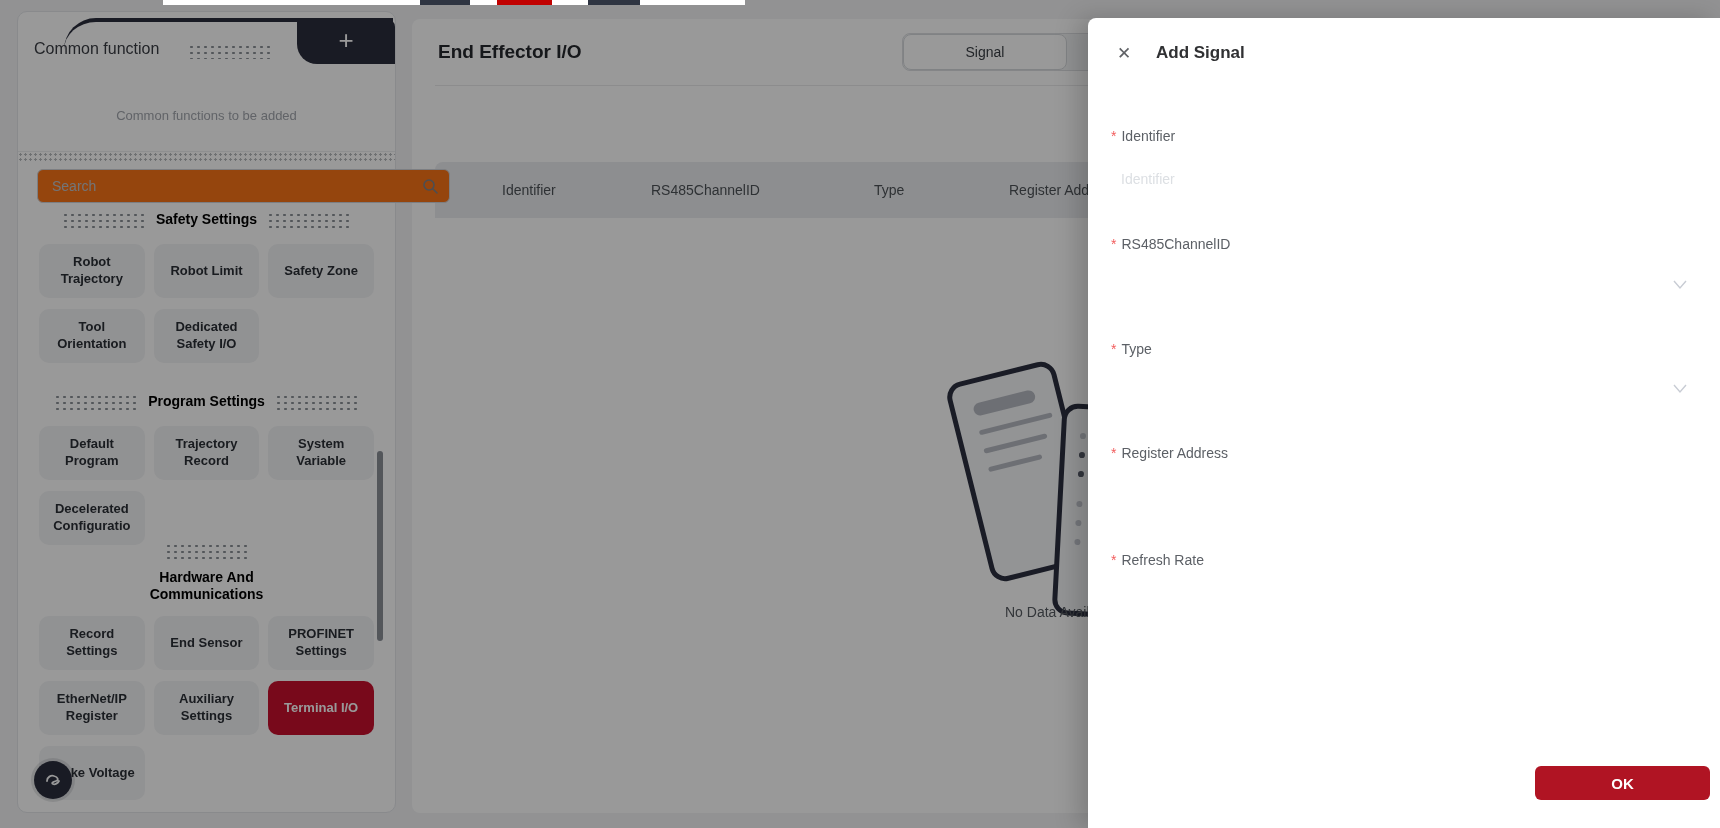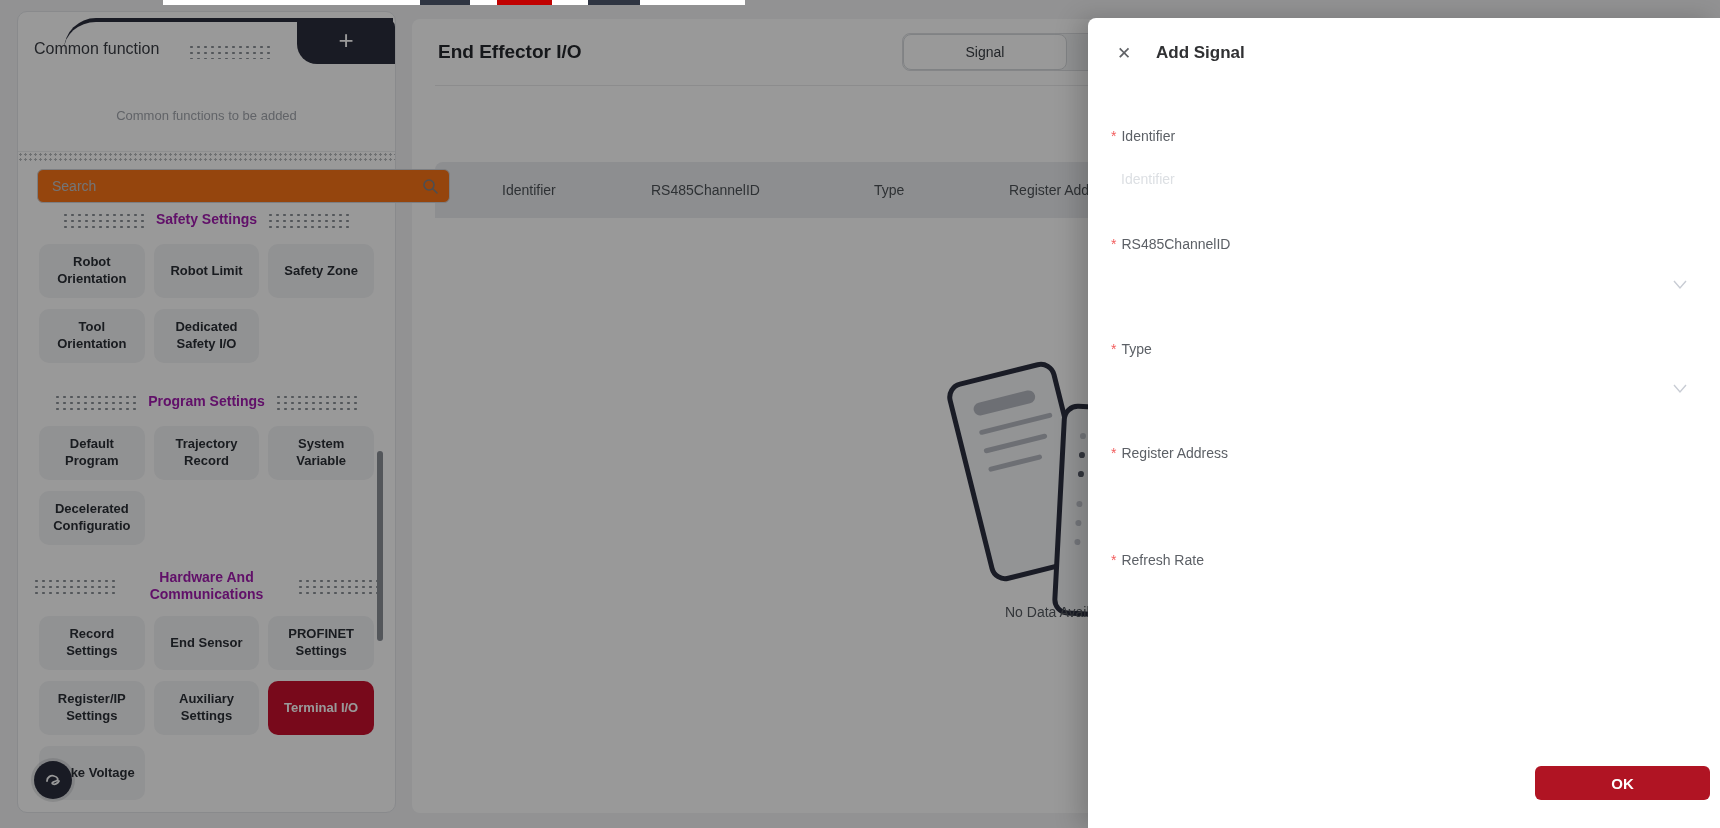"Safety Settings" .sec-title { color: #a21caf -> #000000 }
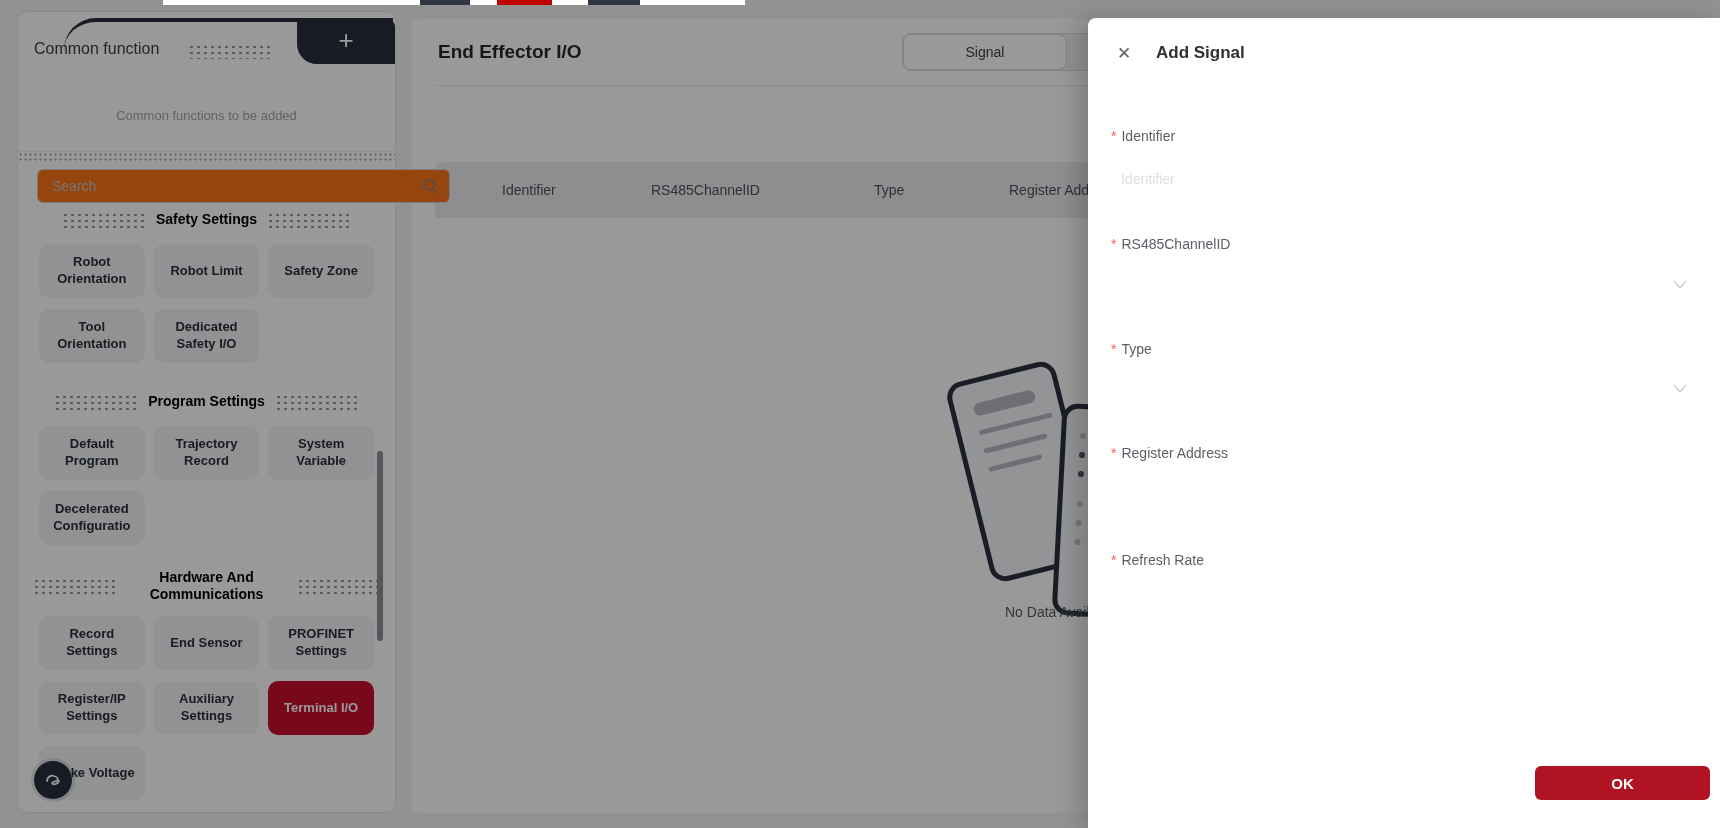"Robot Orientation" div.fn-btn { text: Orientation -> Trajectory }
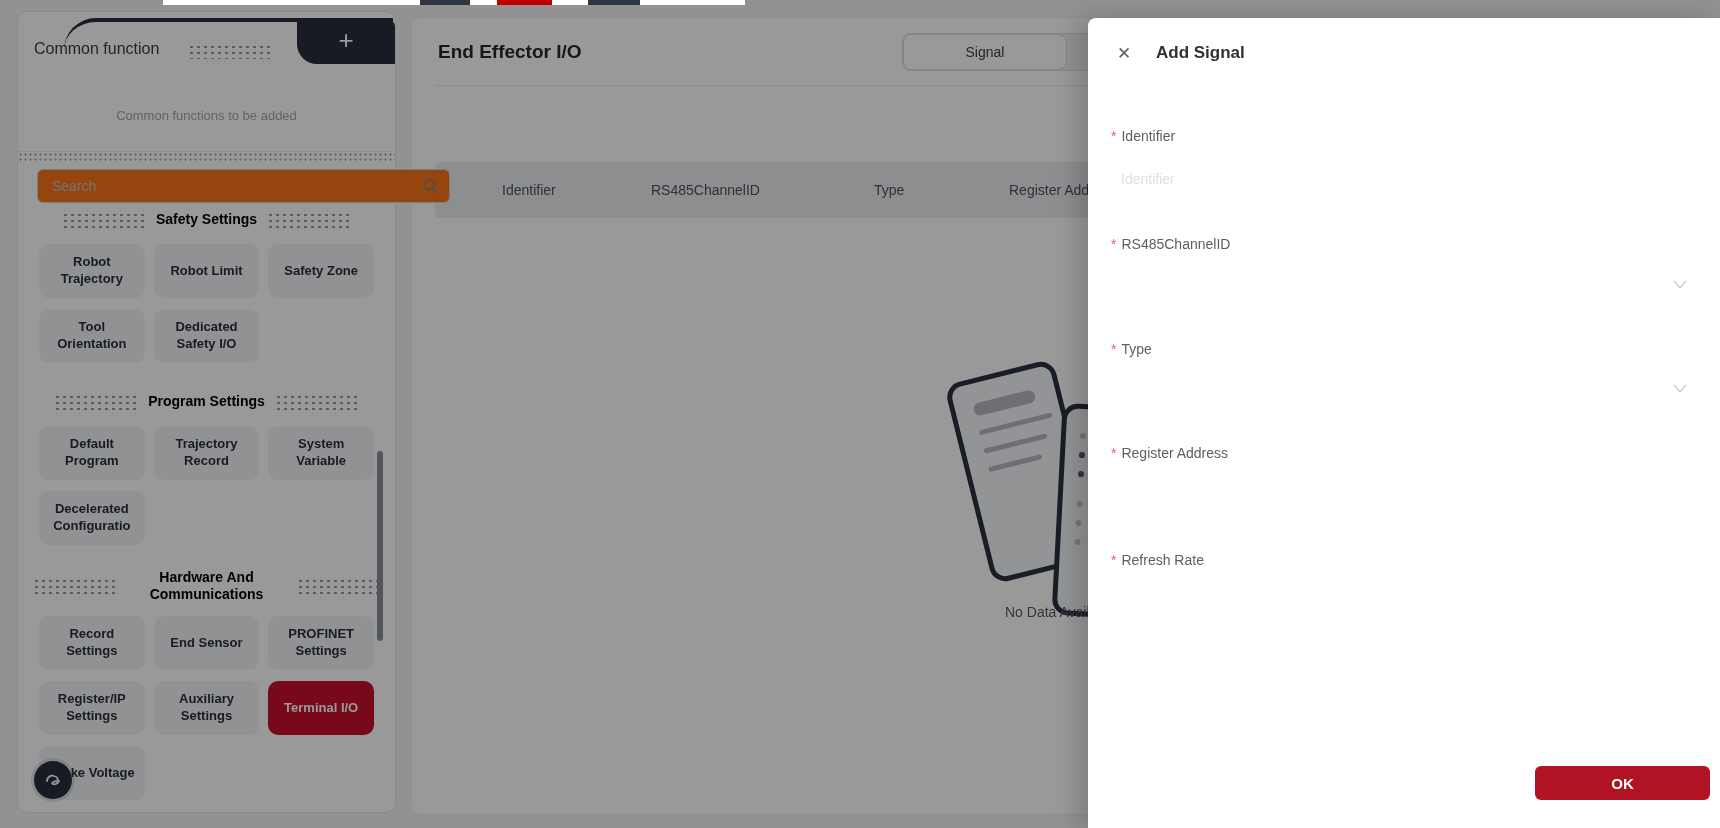"Hardware And Communications" .sec-head.two { flex-direction: none -> column }
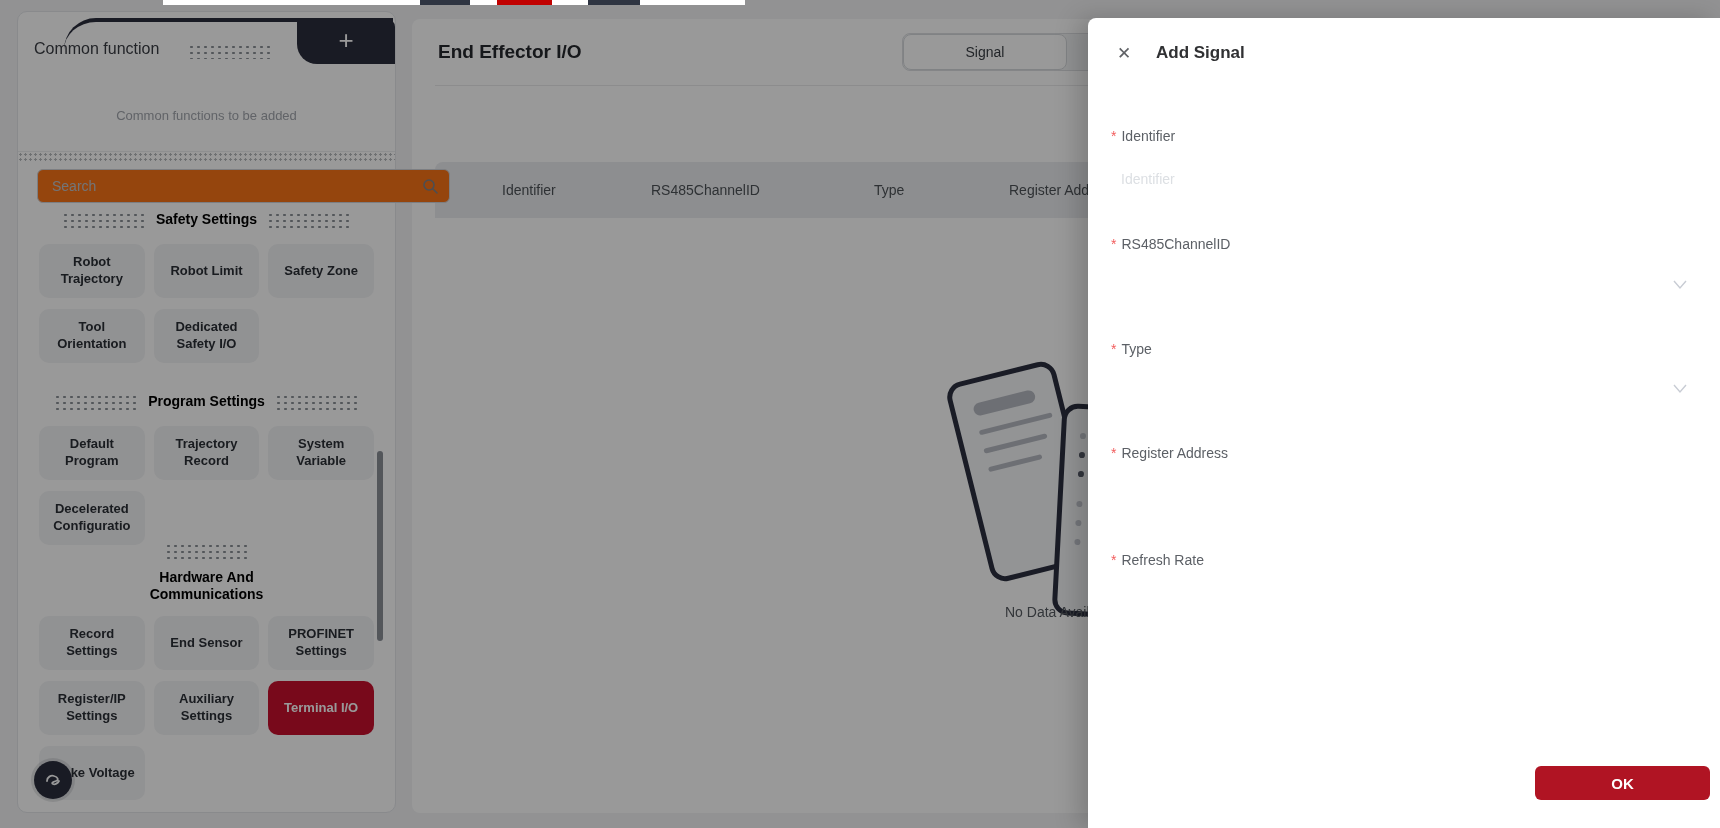"Register/IP Settings" div.fn-btn { text: Register/IP Settings -> EtherNet/IP Register }
